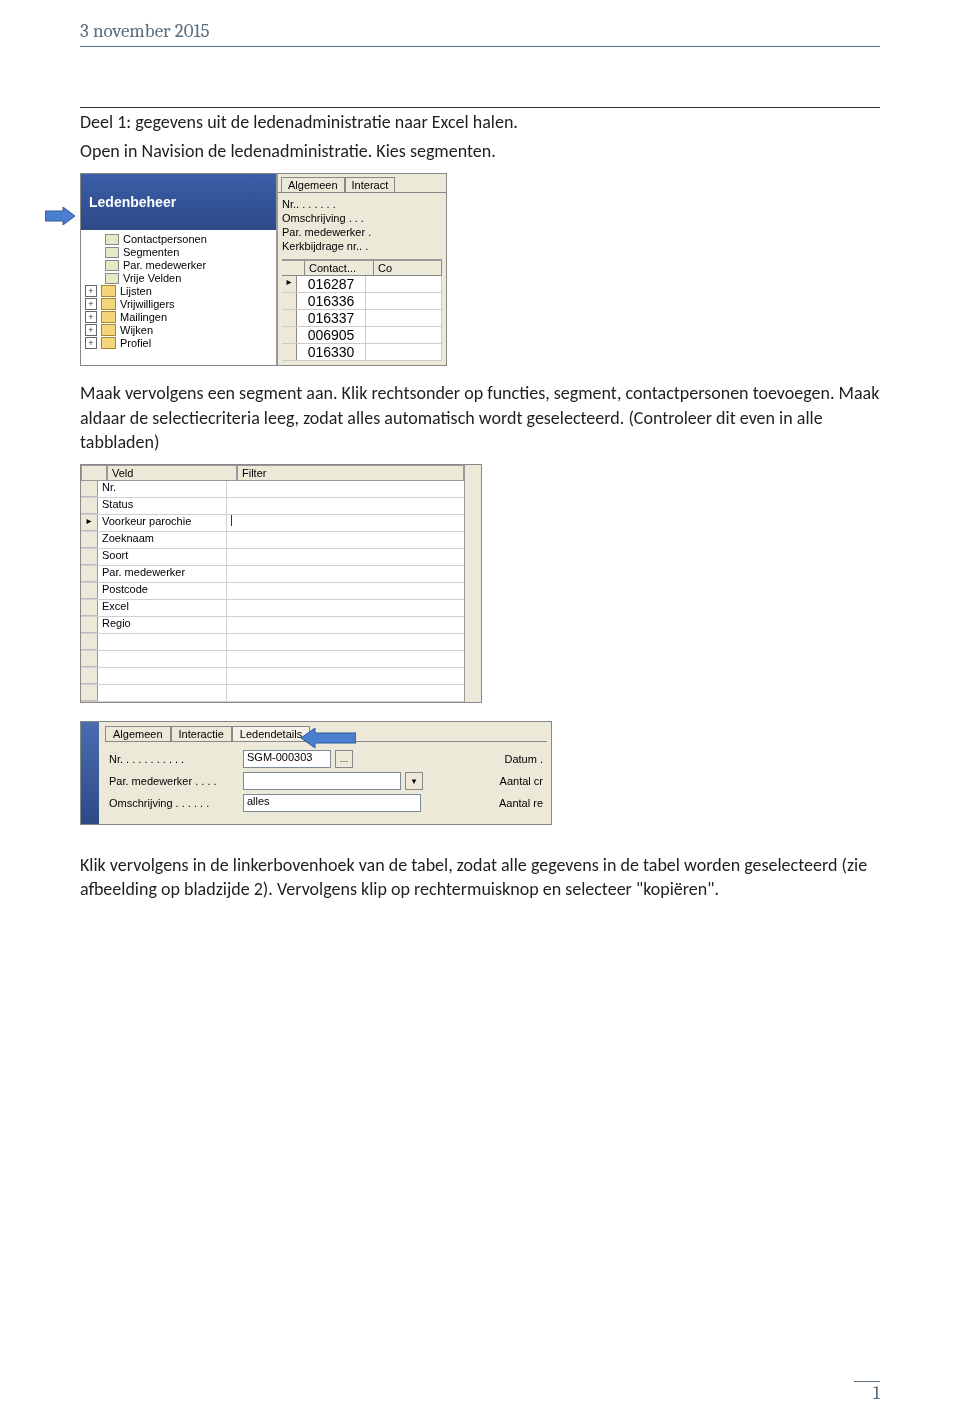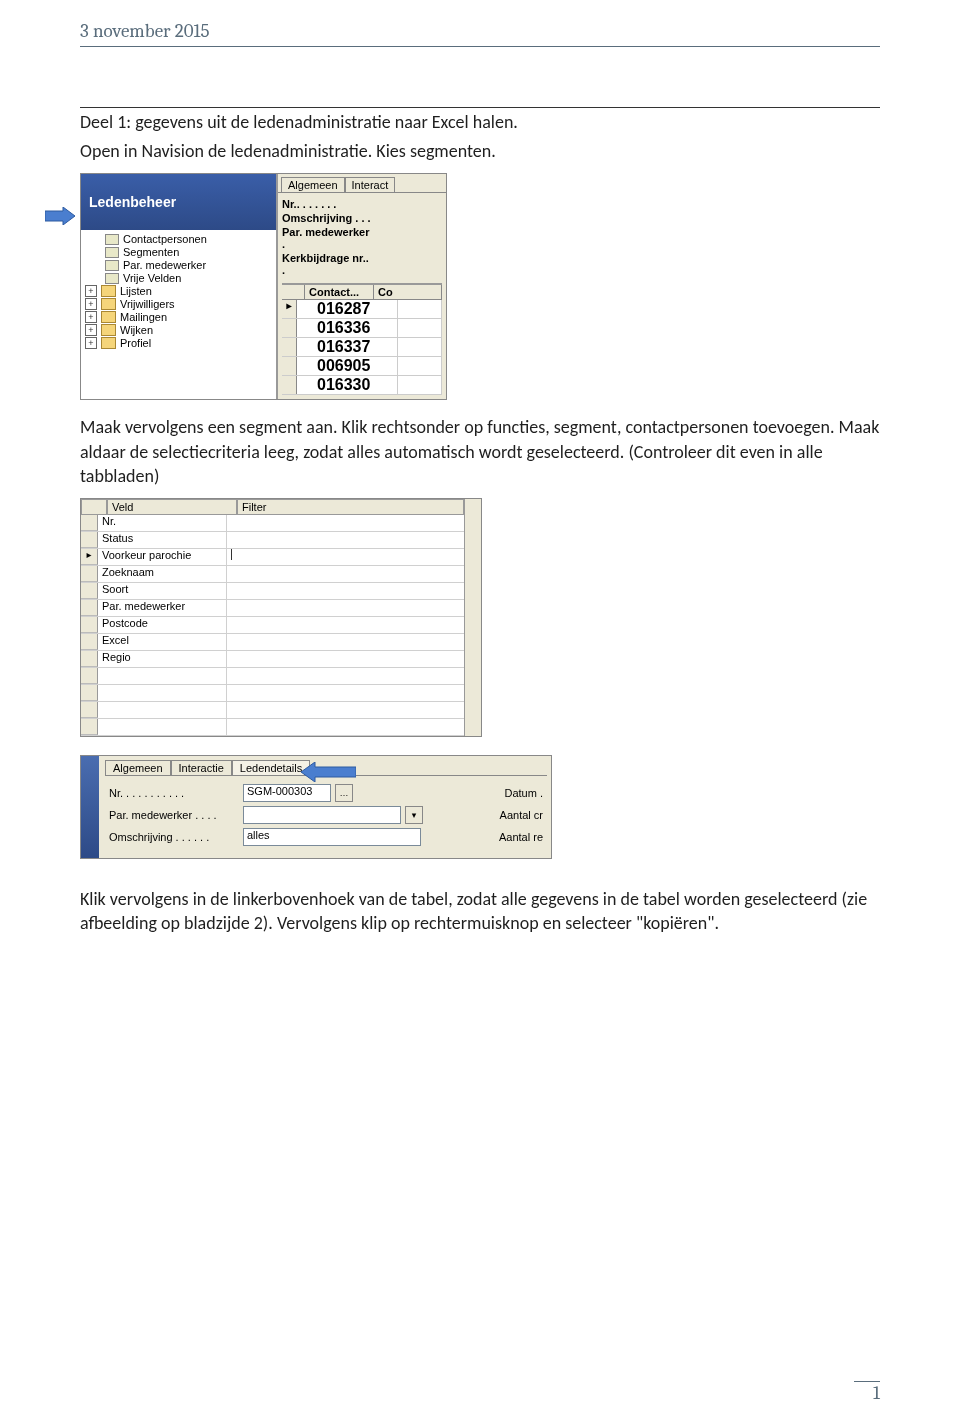"Nr.. . . . ." .formarea { font-weight: bold -> none }
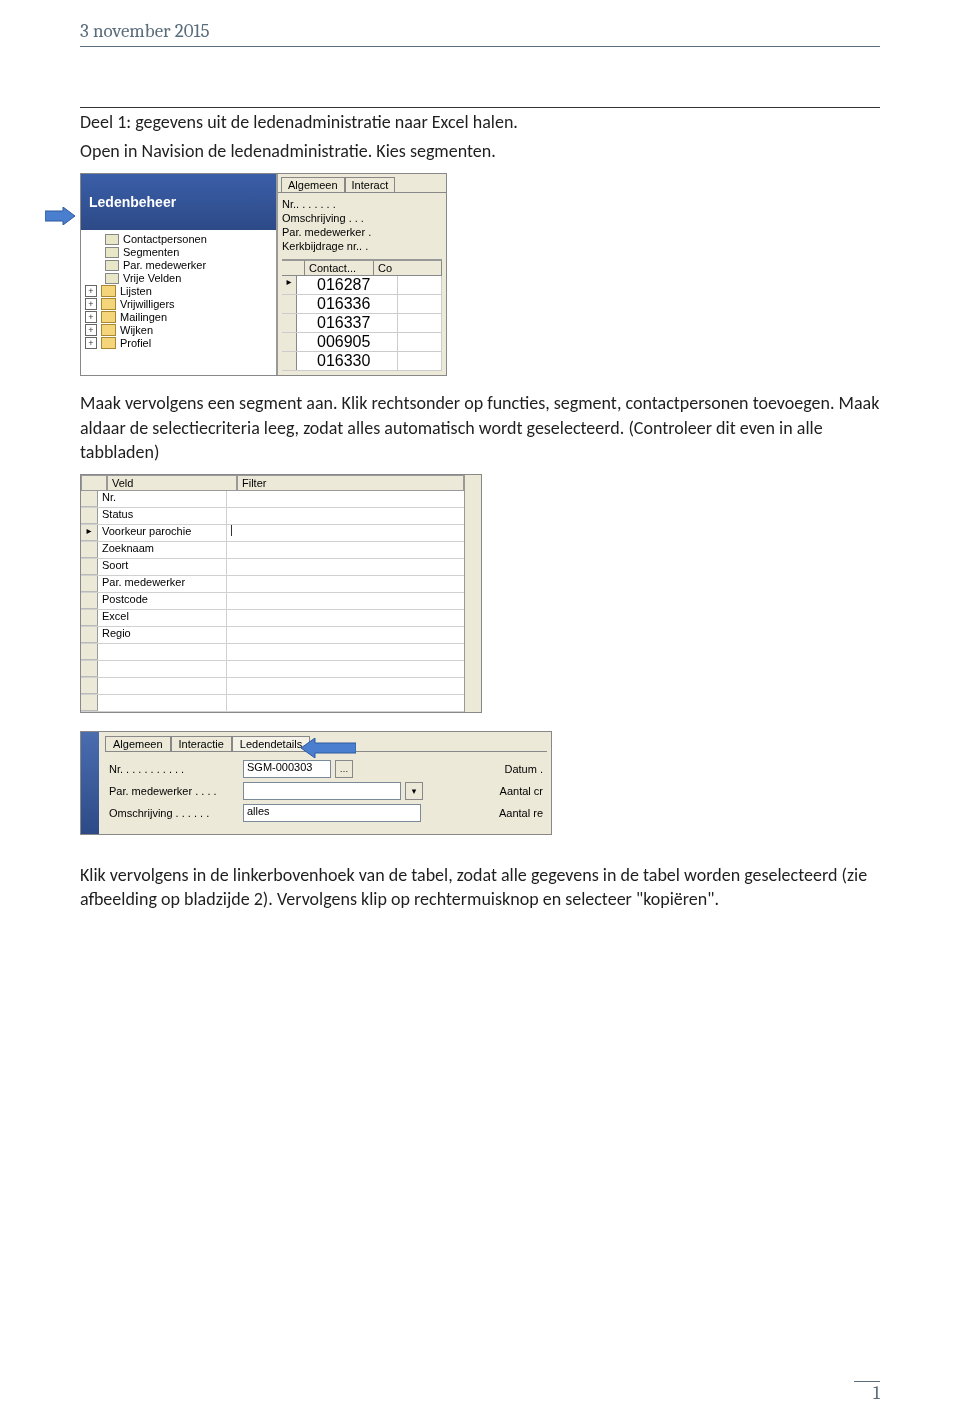"016287" .mini-grid-row .rcell { font-size: 16px -> 14px; padding: 0 20px -> 0 4px; text-align: left -> center }
